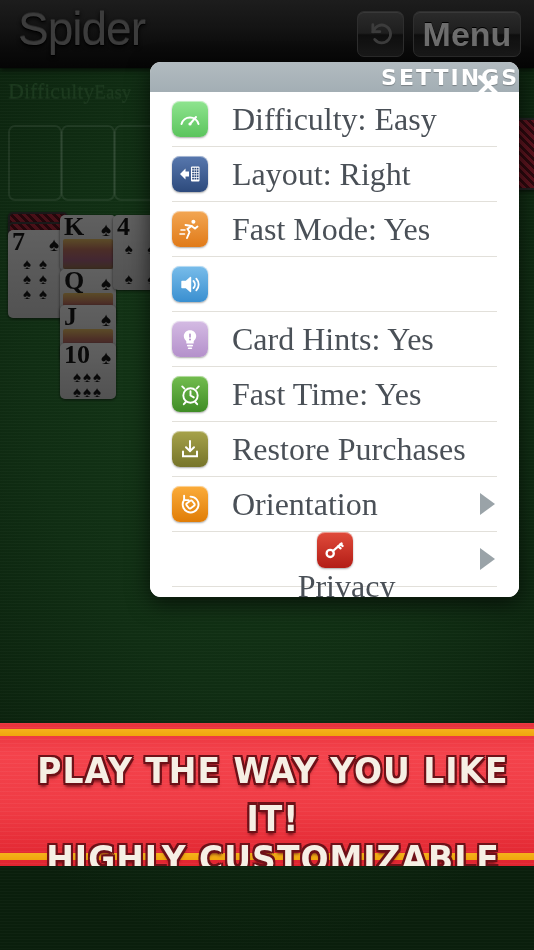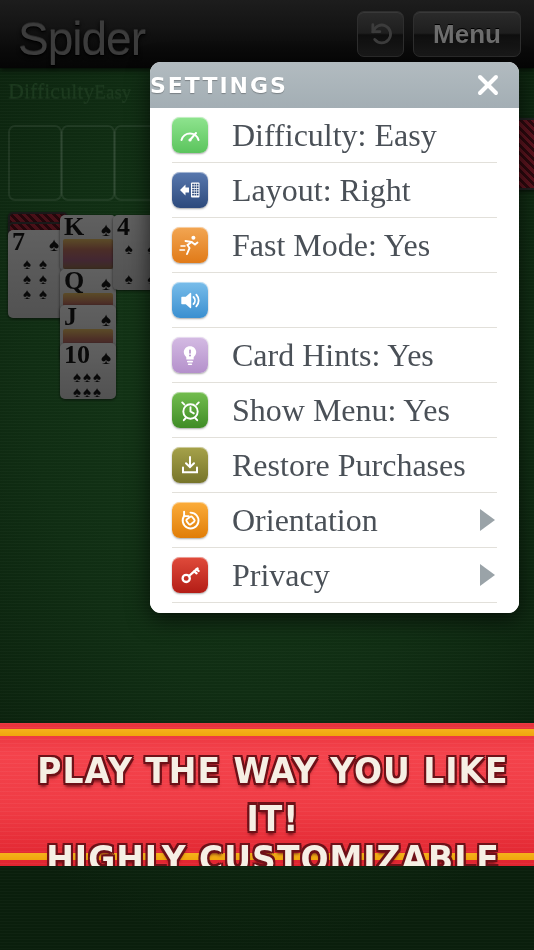"Spider" .logo { top: 12px -> 2px }
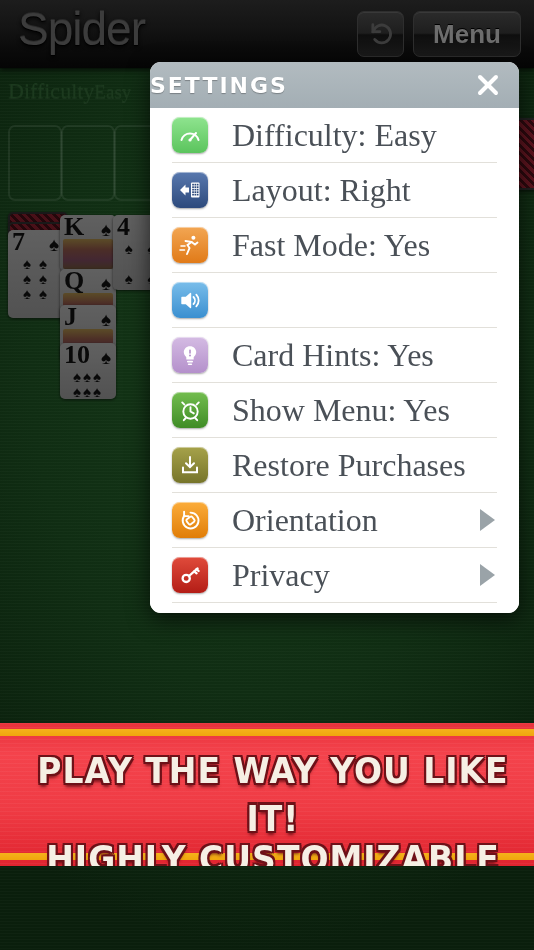"Menu" .menu-label { font-size: 26px -> 34px }
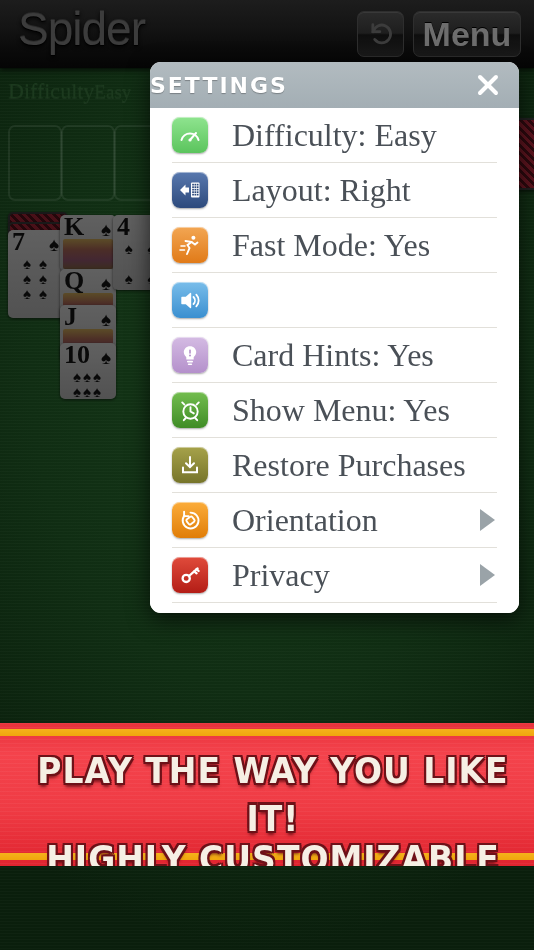"SETTINGS" .dialog-header { height: 46px -> 30px; justify-content: flex-start -> flex-end }
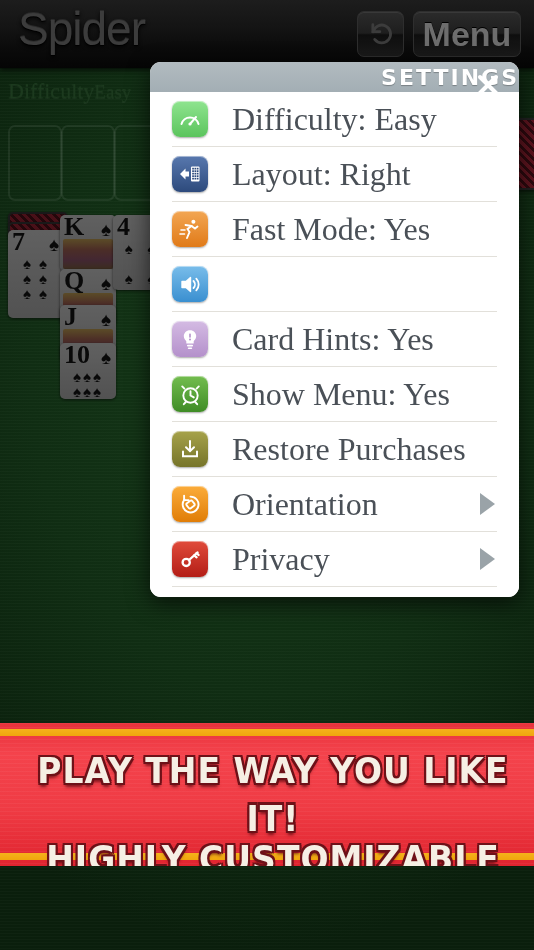"Show Menu: Yes" div.label { text: Show Menu -> Fast Time }
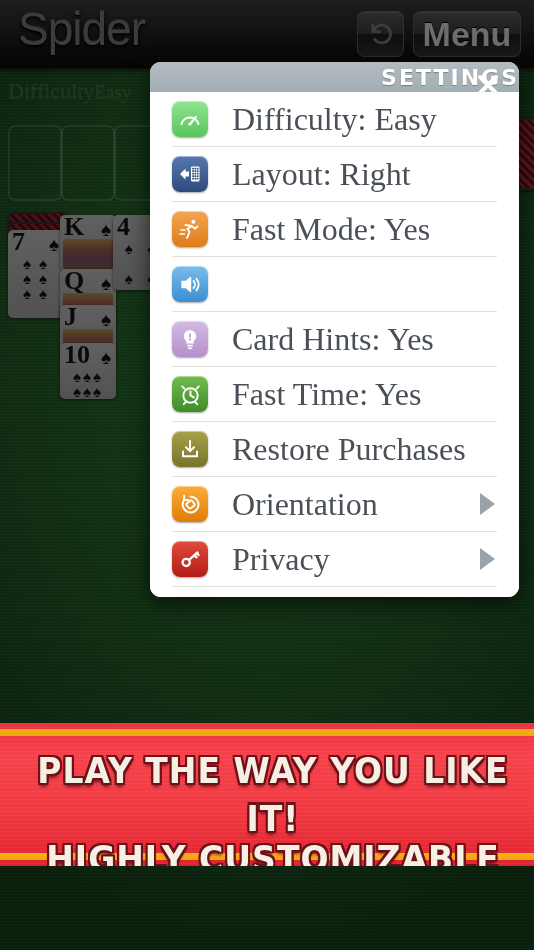"Privacy" .row:last-child { flex-direction: none -> column }
